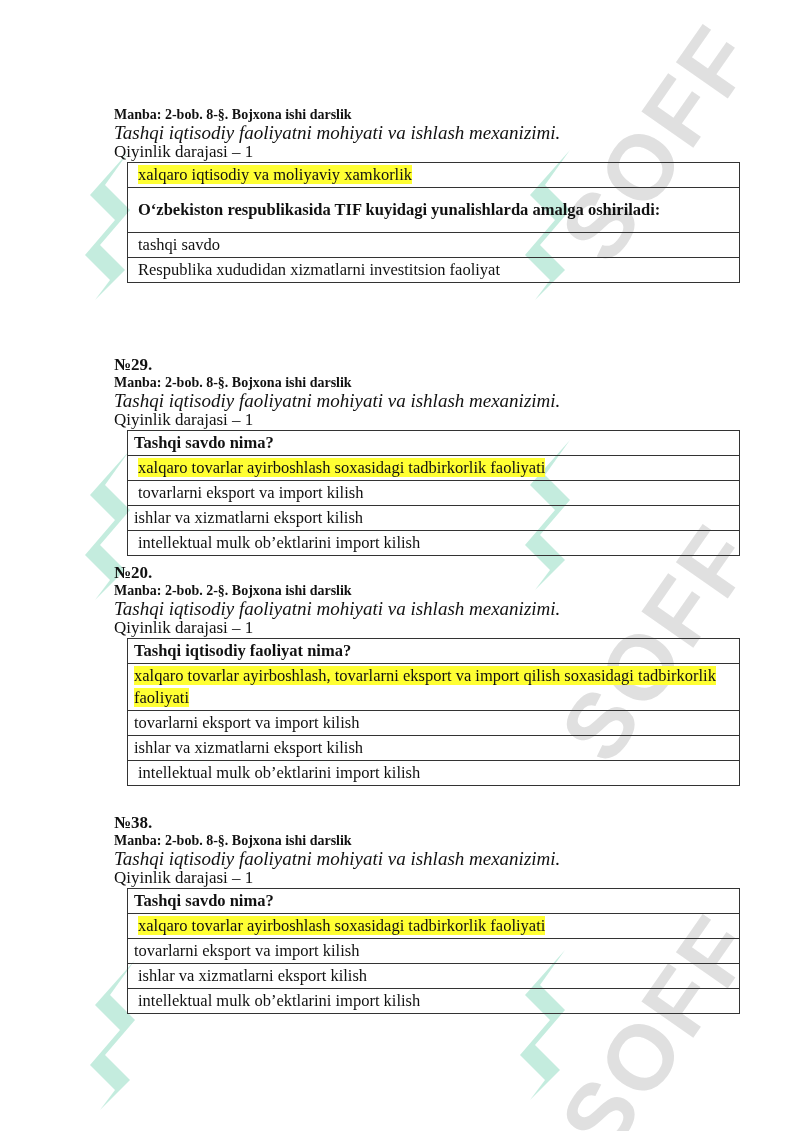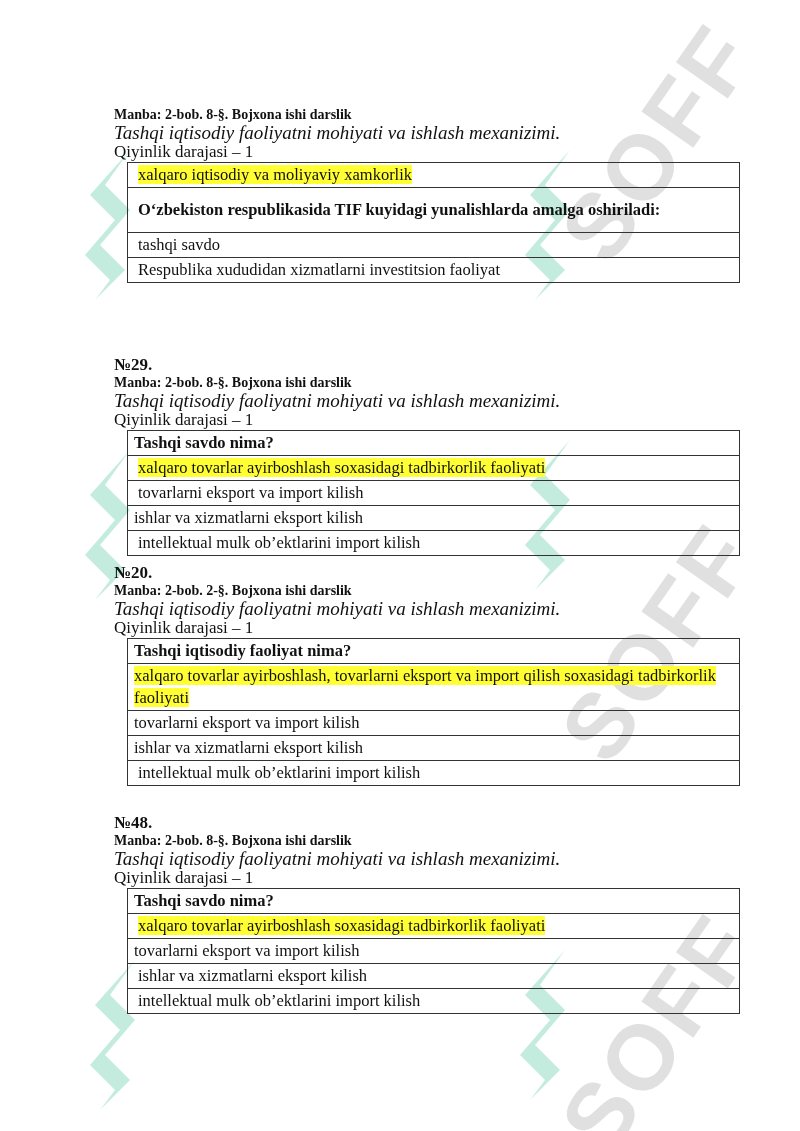"№48." div.num { text: 48 -> 38 }
